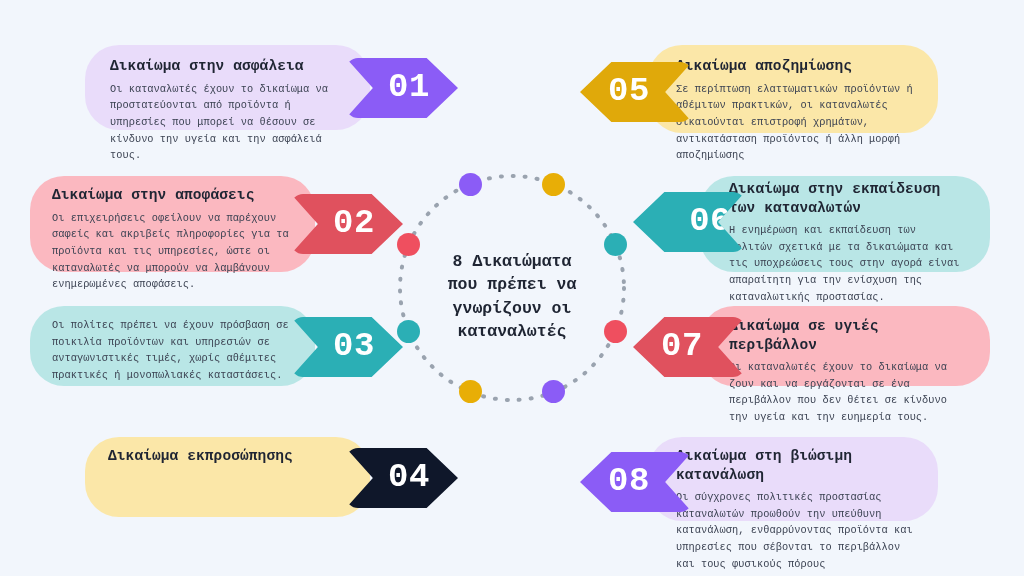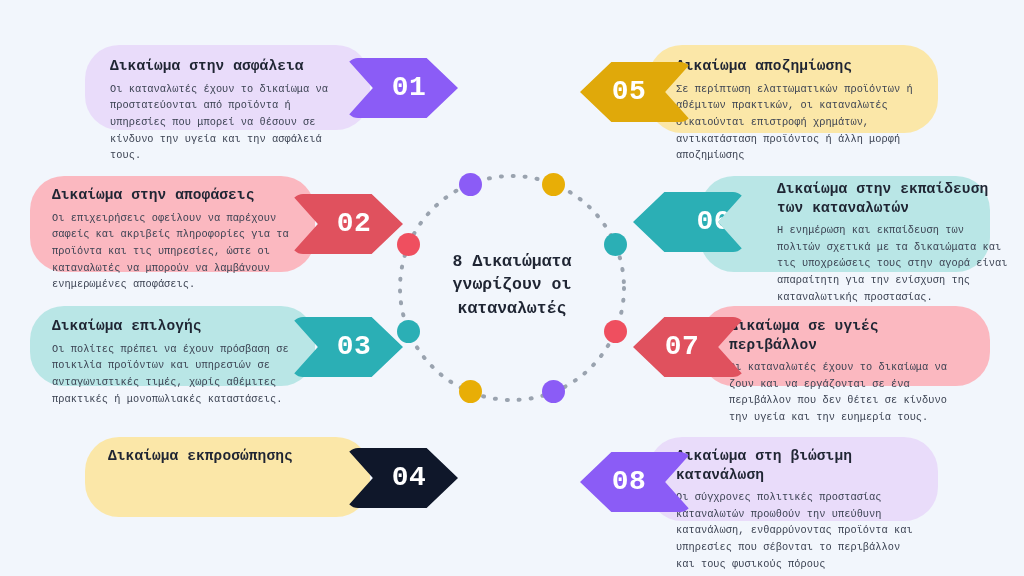"01" .chev { font-size: 28px -> 34px }
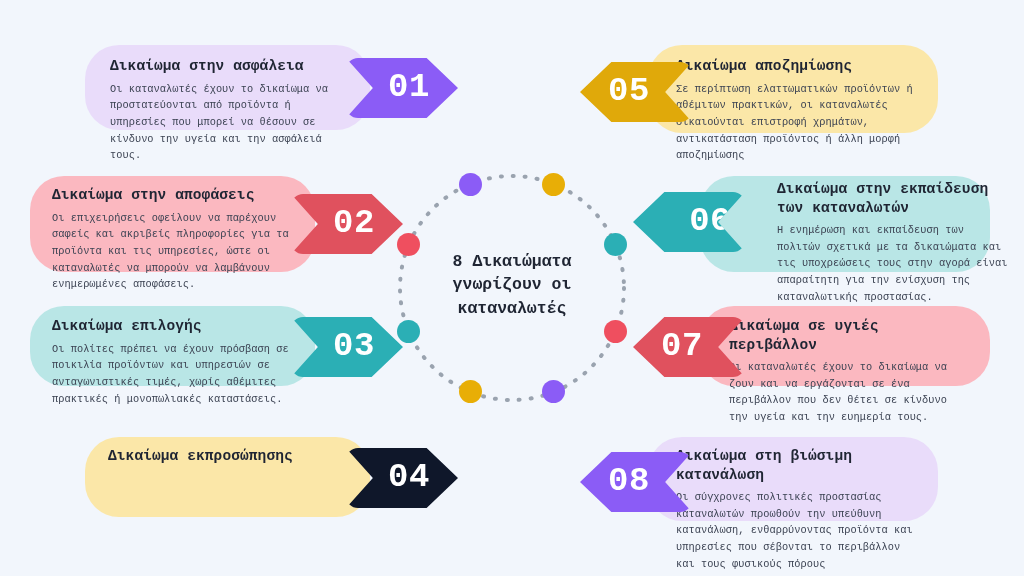"Δικαίωμα στην εκπαίδευση των καταναλωτών" div.txt { margin-left: 48px -> none }
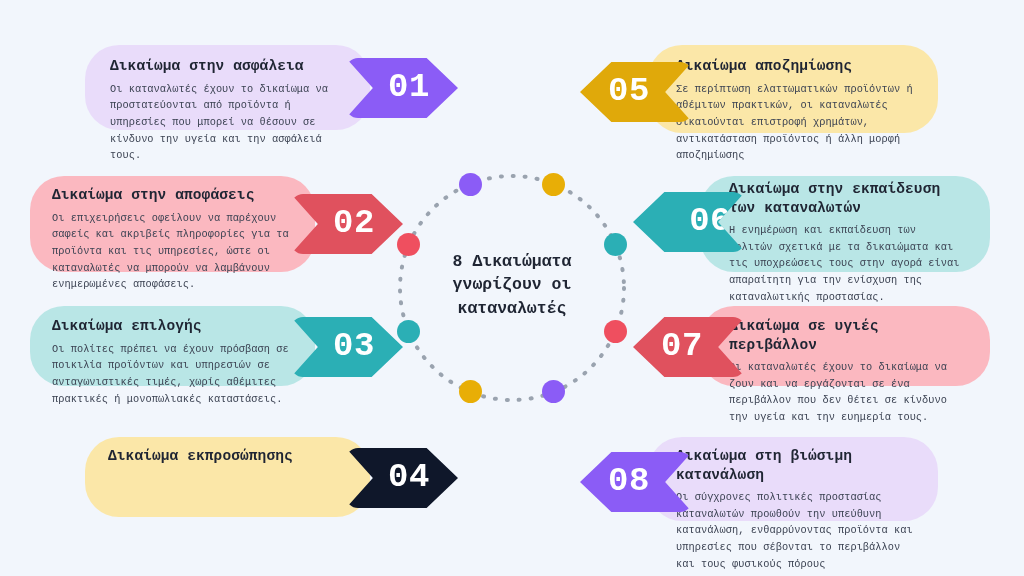"που πρέπει να" div { html: none -> <div>που πρέπει να</div> }
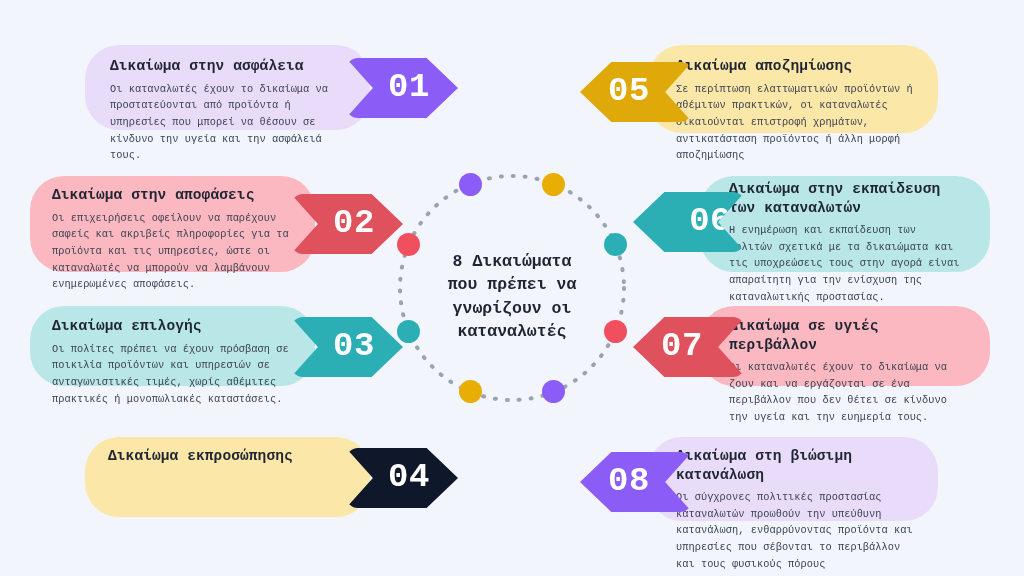"Δικαίωμα επιλογής" p.ttl { html: <p>Δικαίωμα επιλογής</p> -> none }
